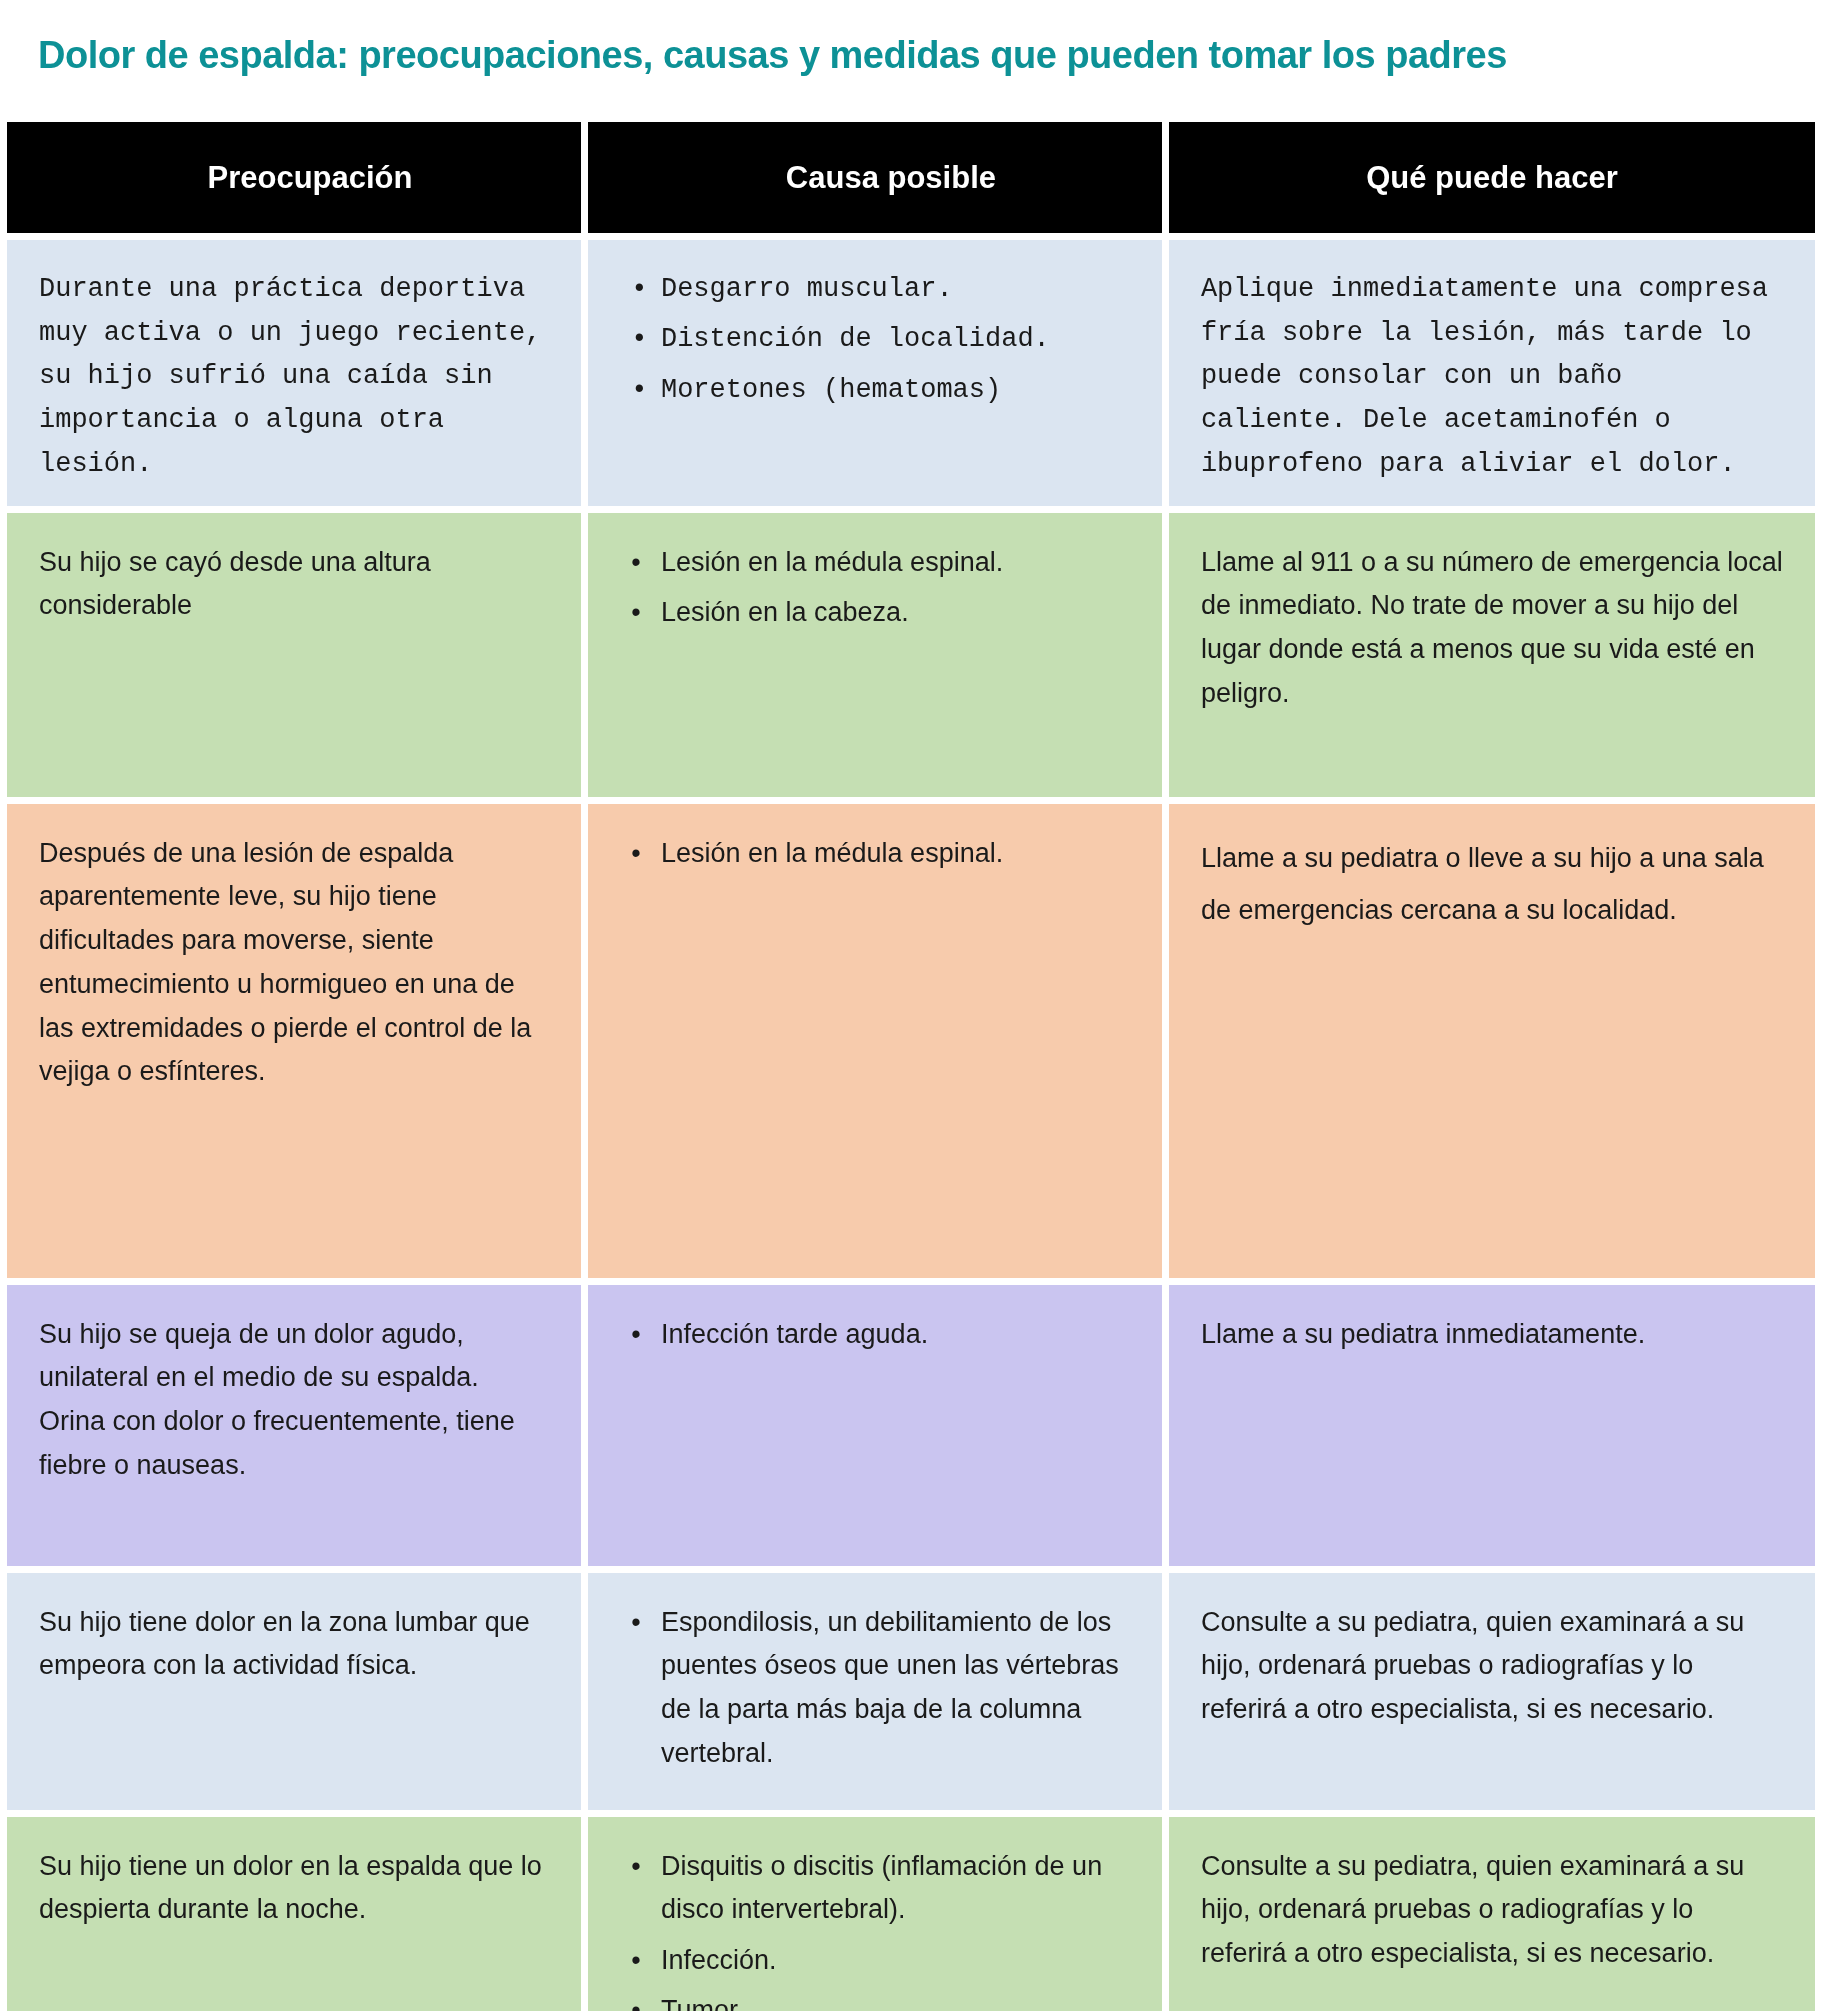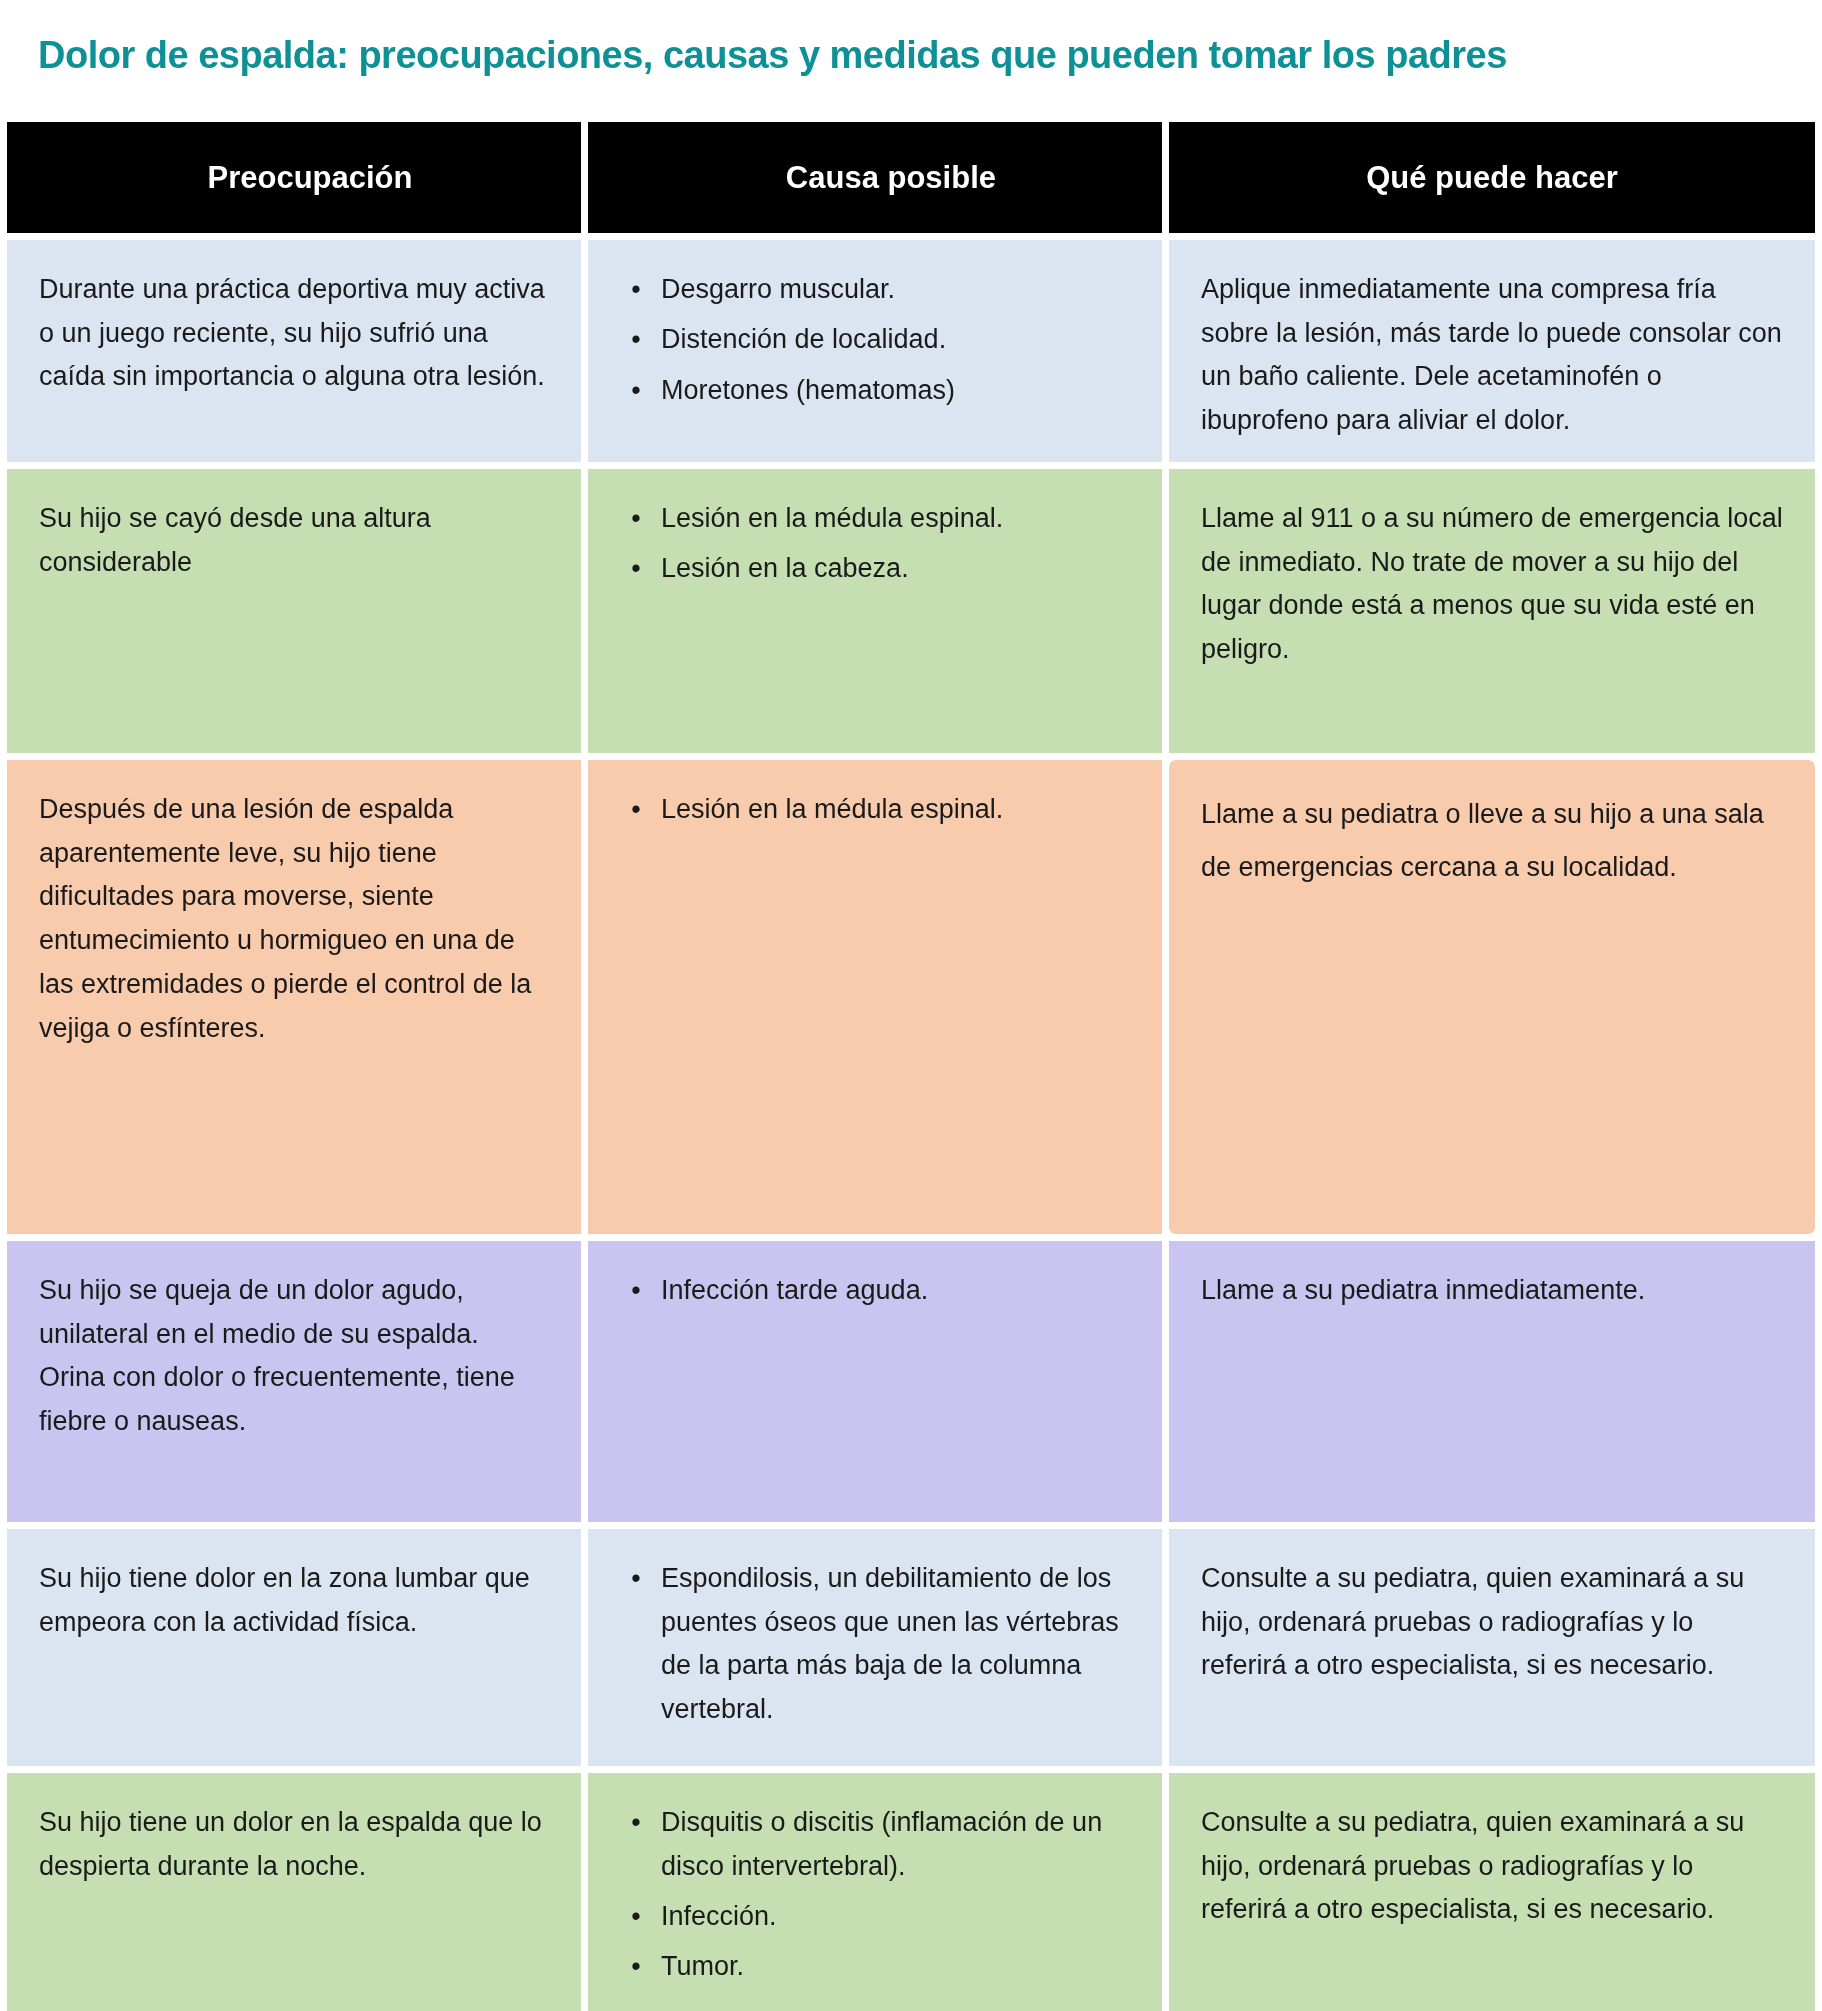"Durante una práctica deportiva muy" tr.r1 { font-family: none -> Liberation Mono, monospace }
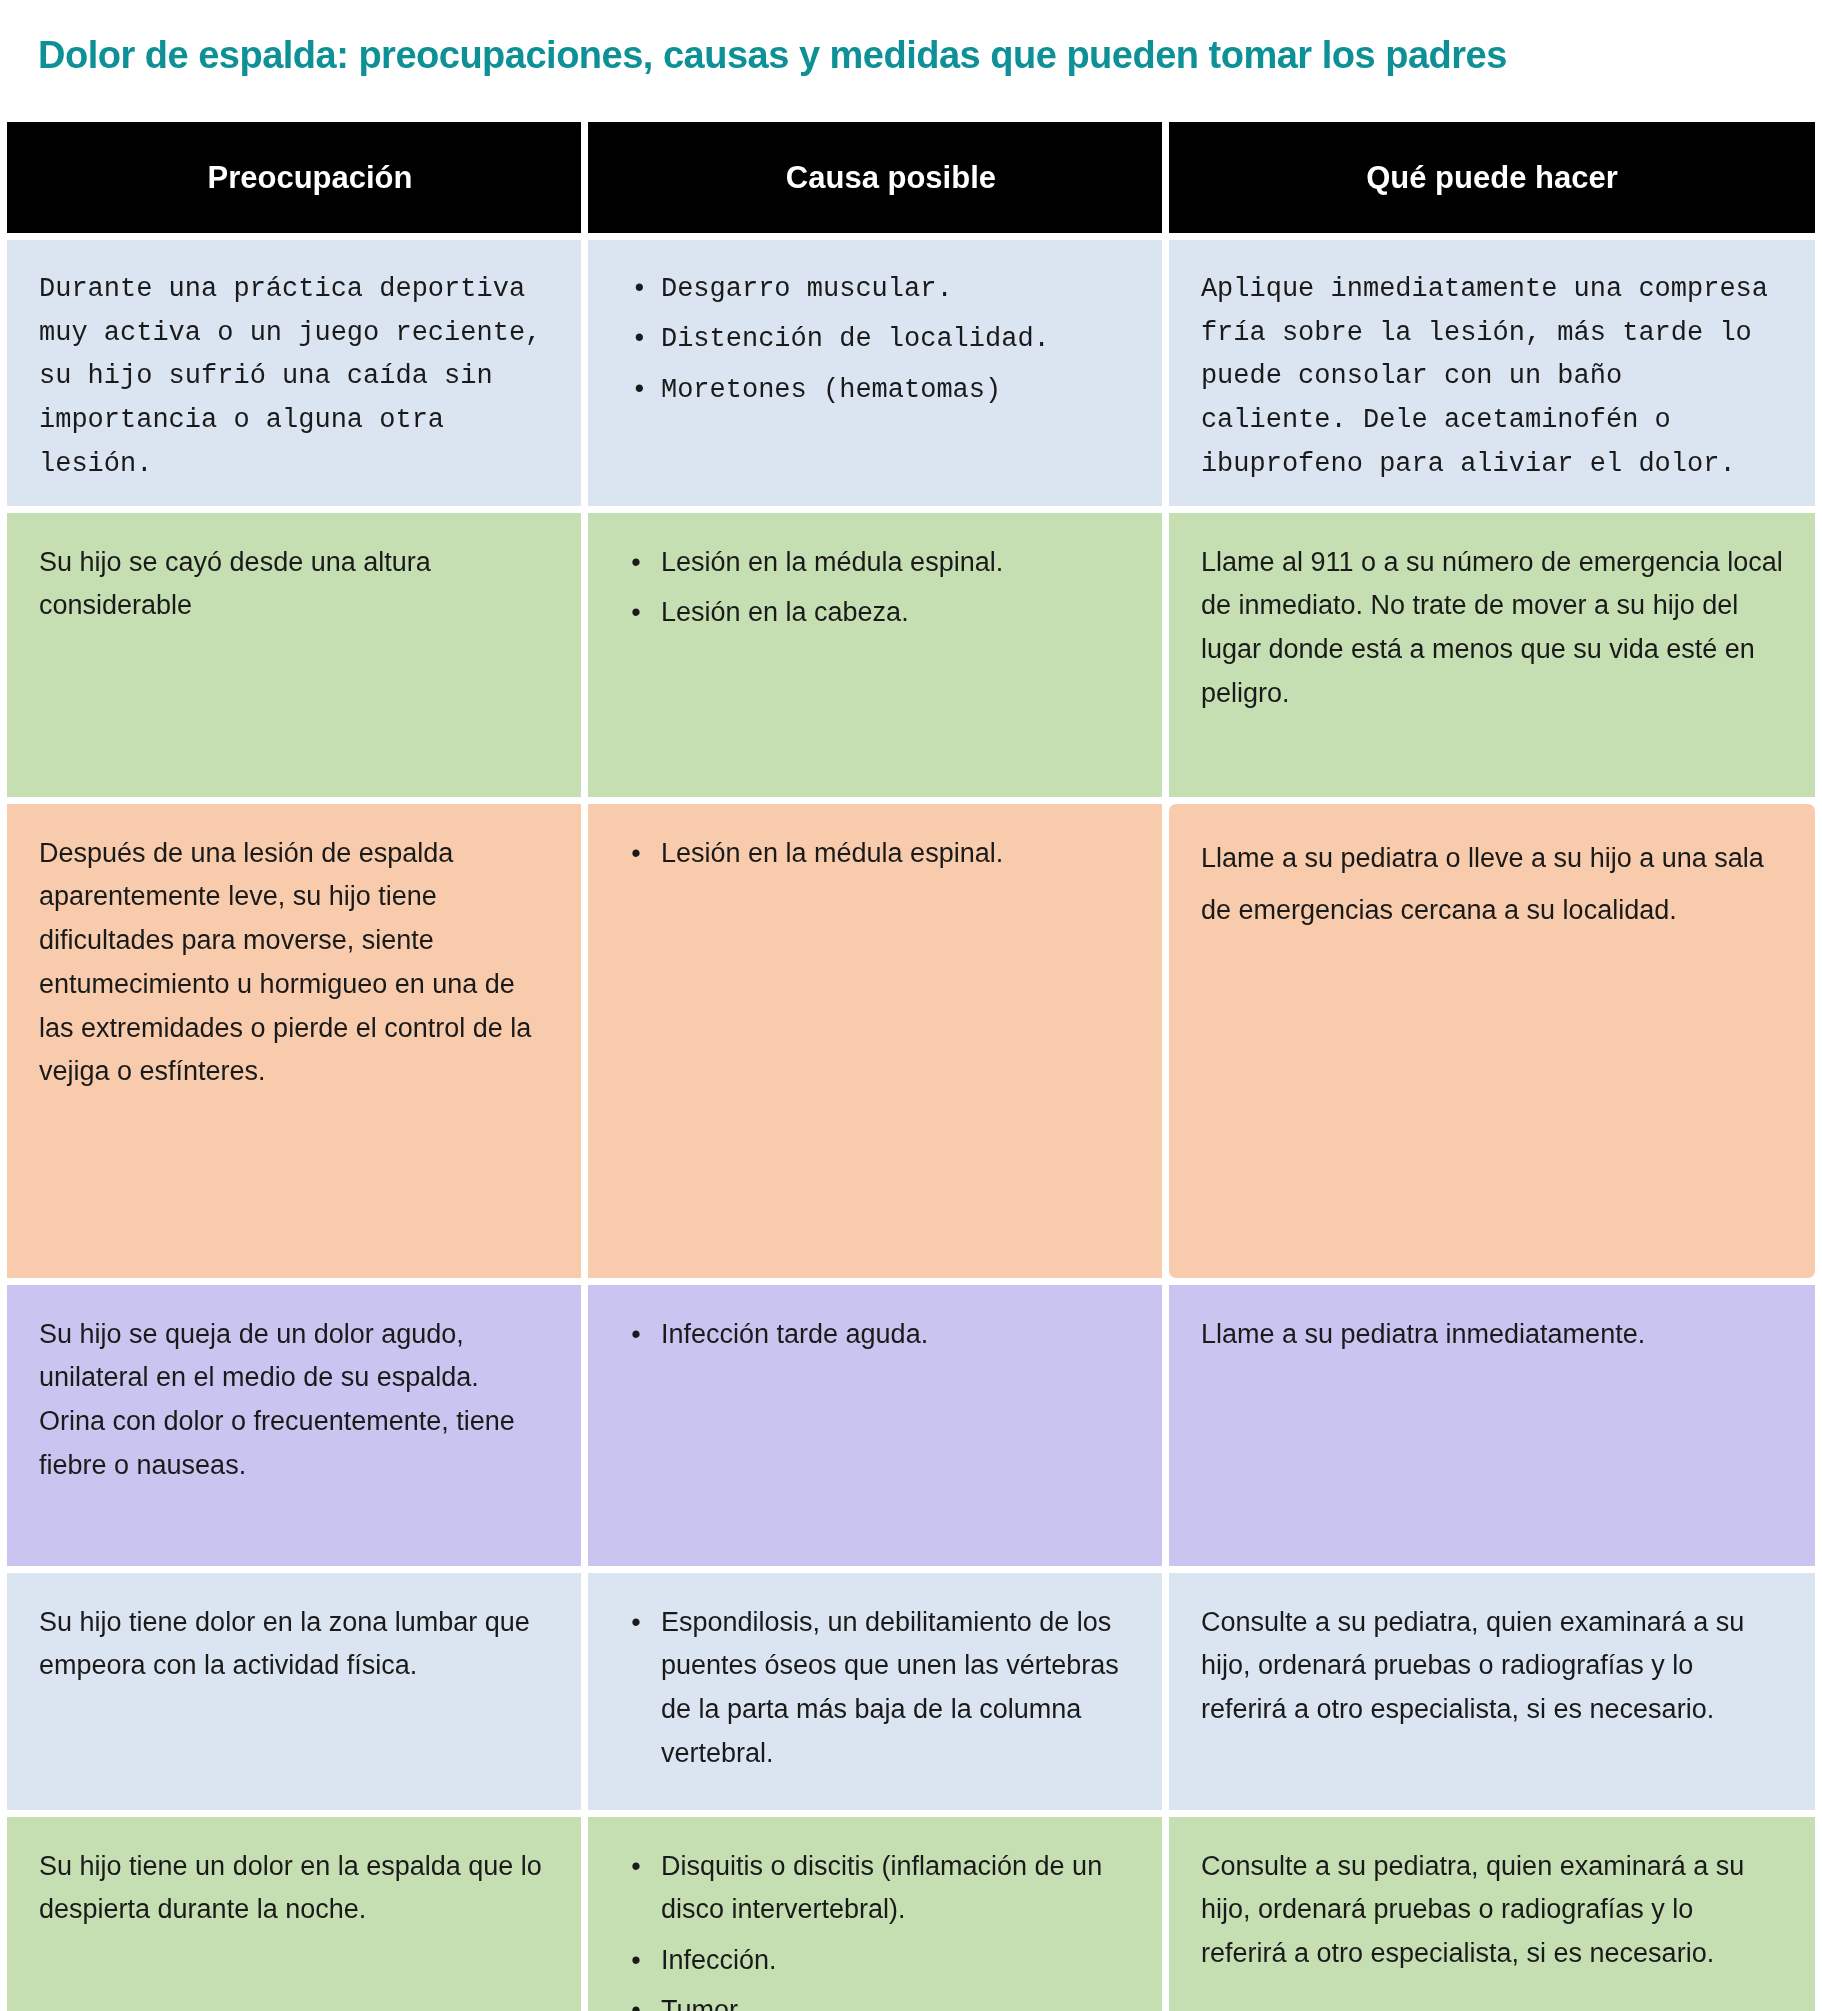"Llame a su pediatra o" td.action { border-radius: 7px -> none }
